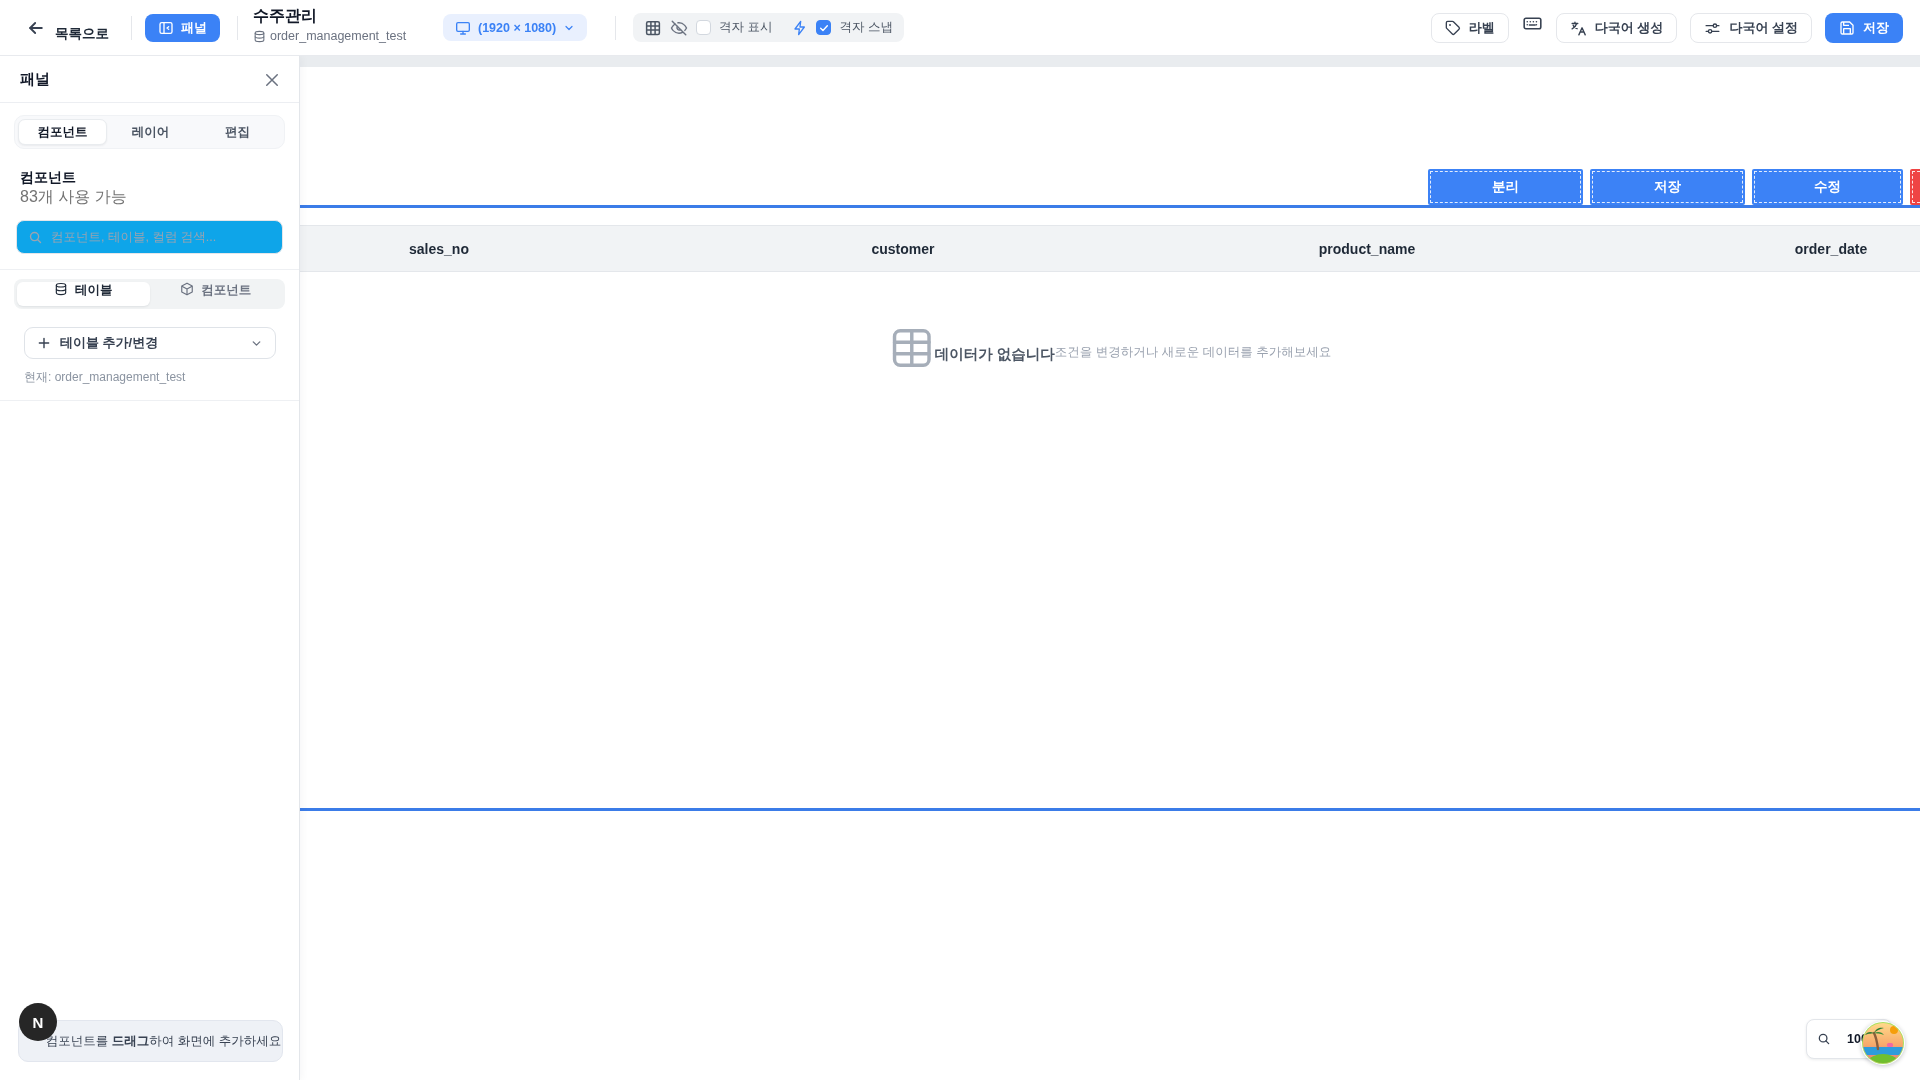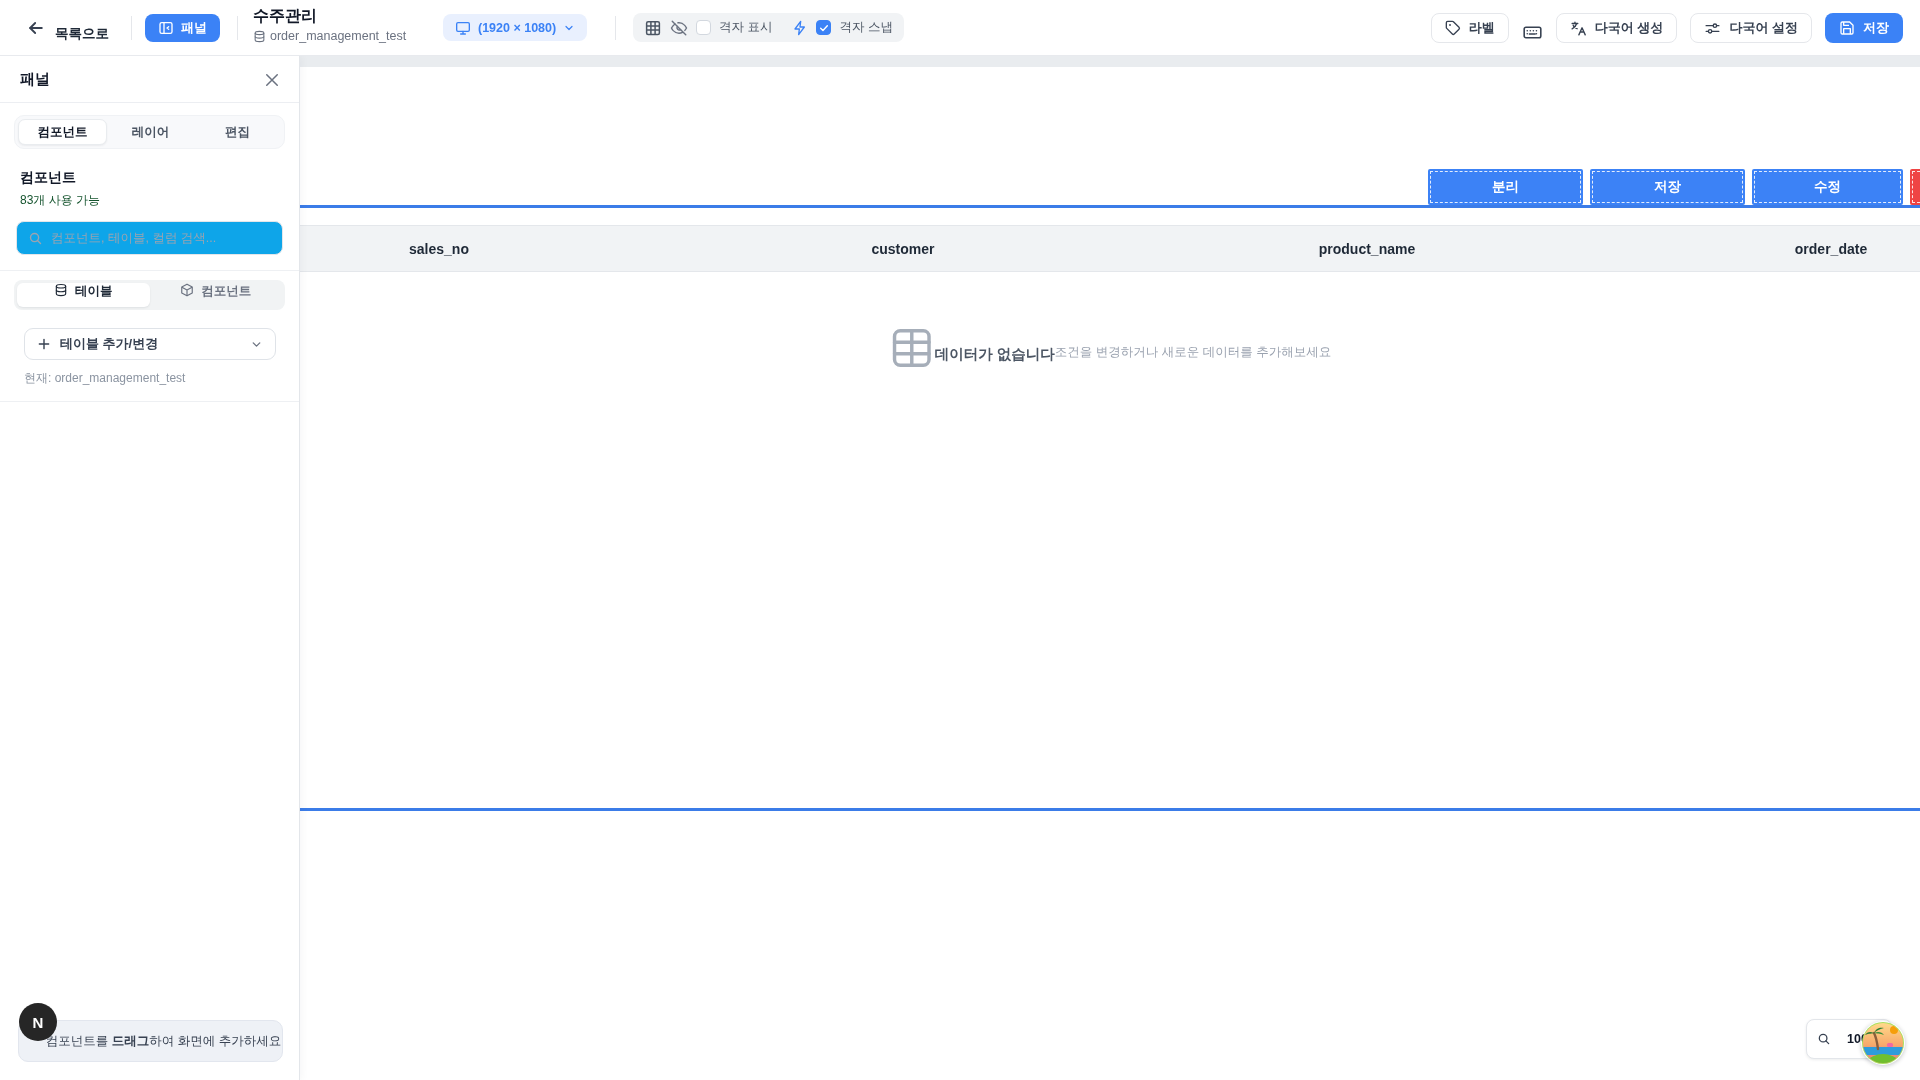"라벨" .tb-right { align-items: flex-end -> flex-start }
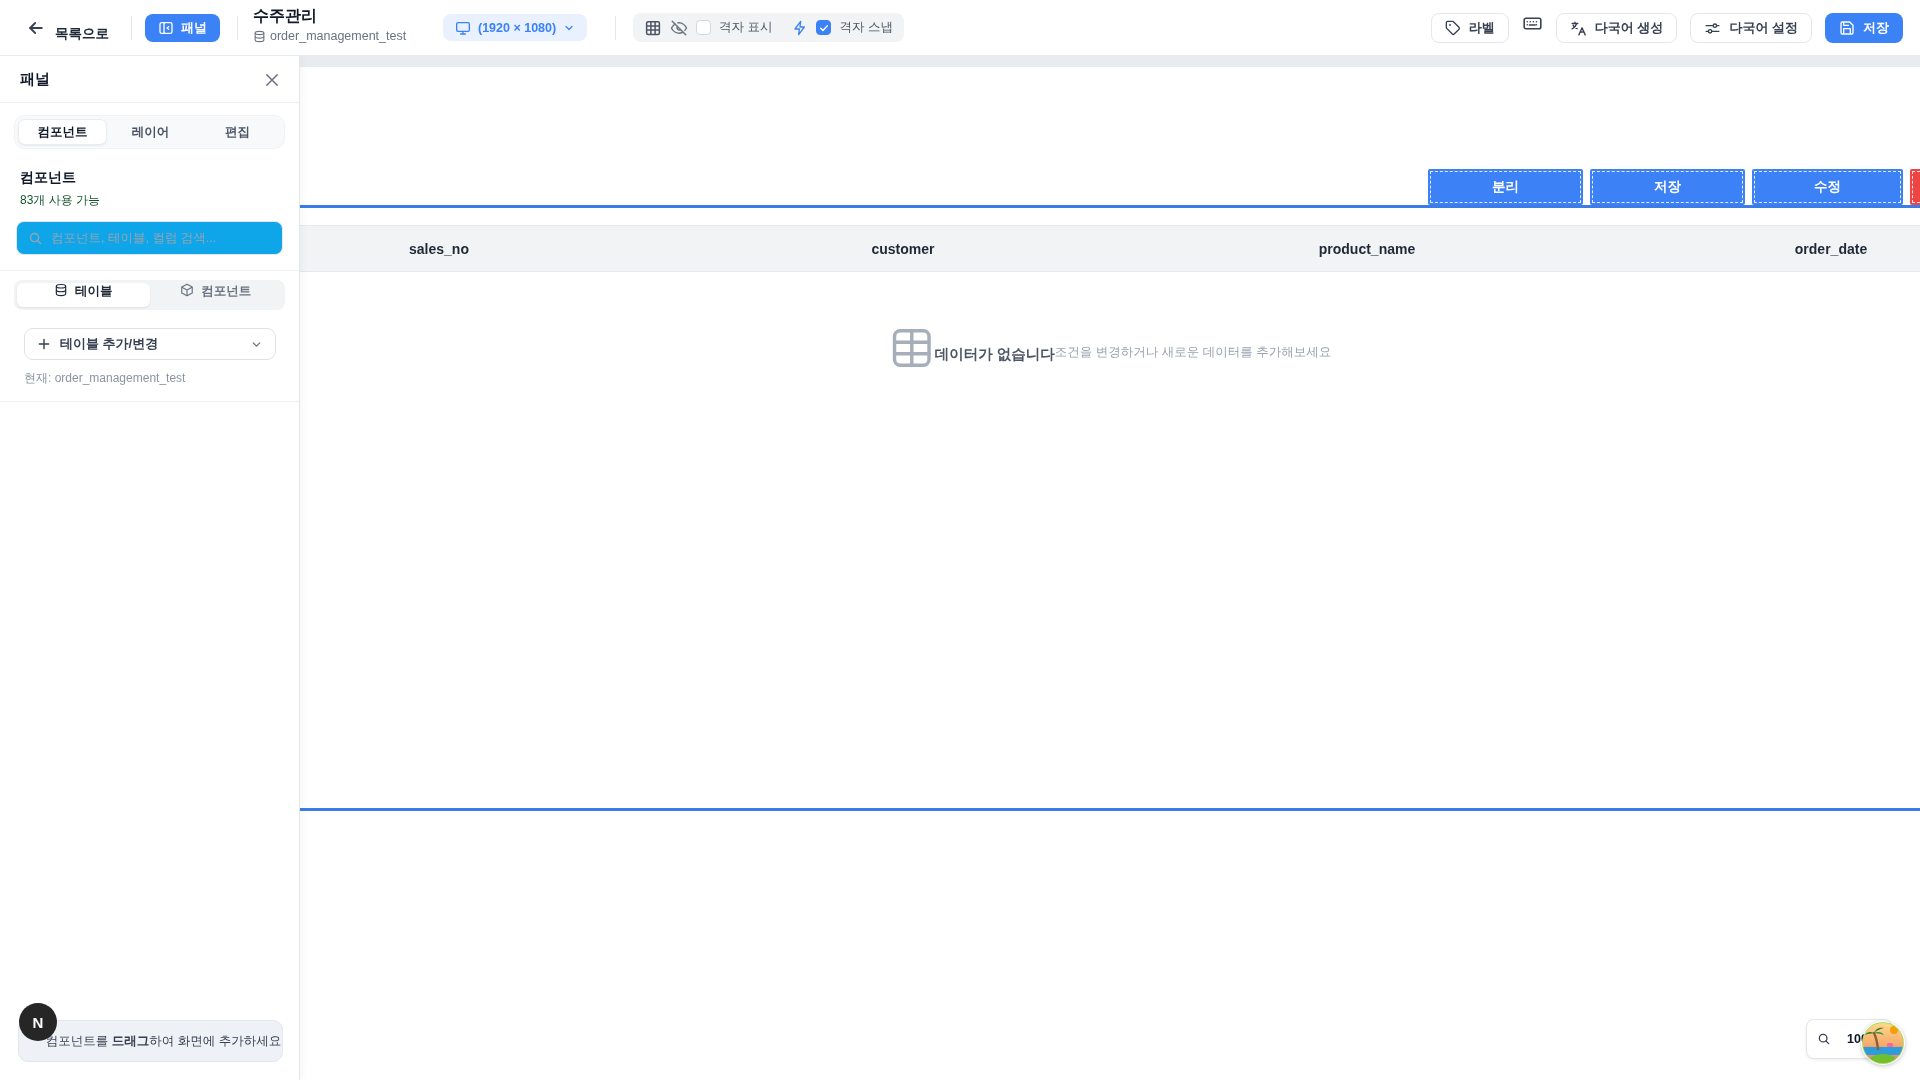"83개 사용 가능" .comp-sec-count { color: #14532d -> #737373; font-size: 12px -> 16px; margin-top: 5px -> none }
